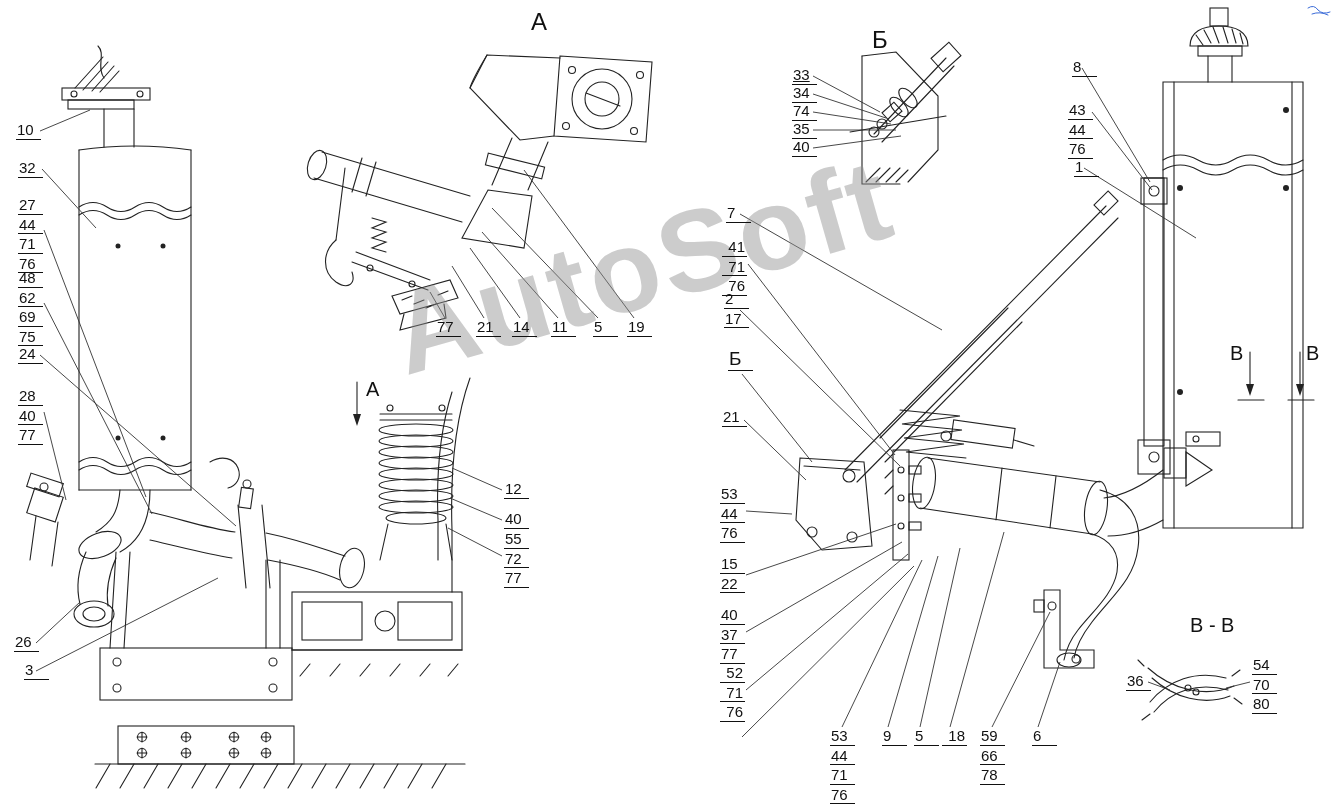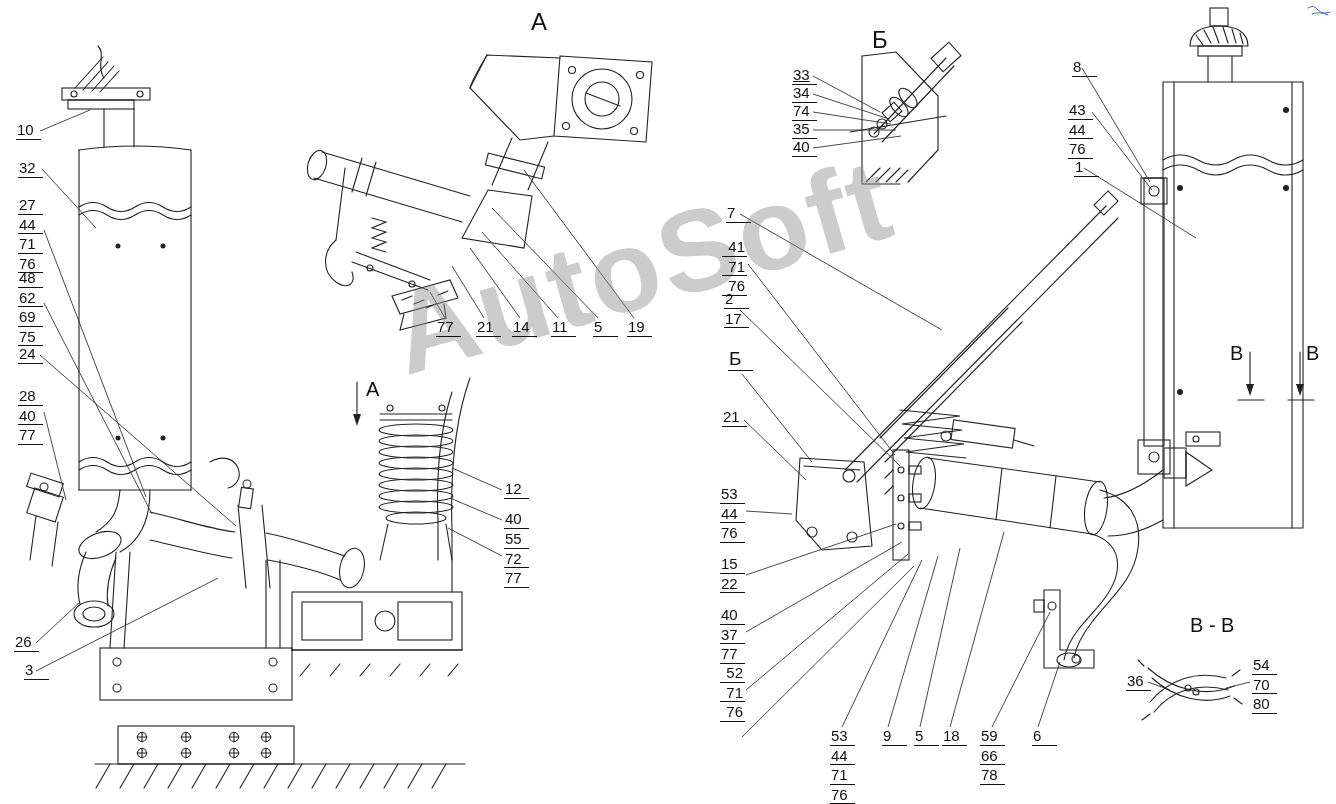"18" div.callout { text-align: none -> right }
